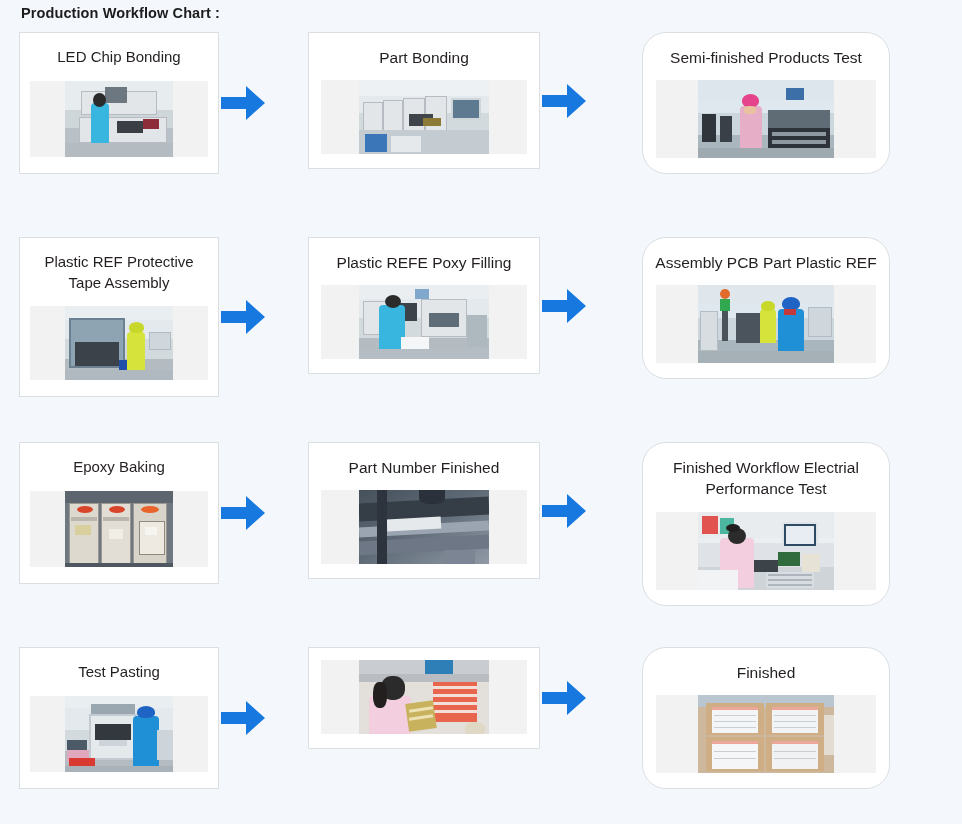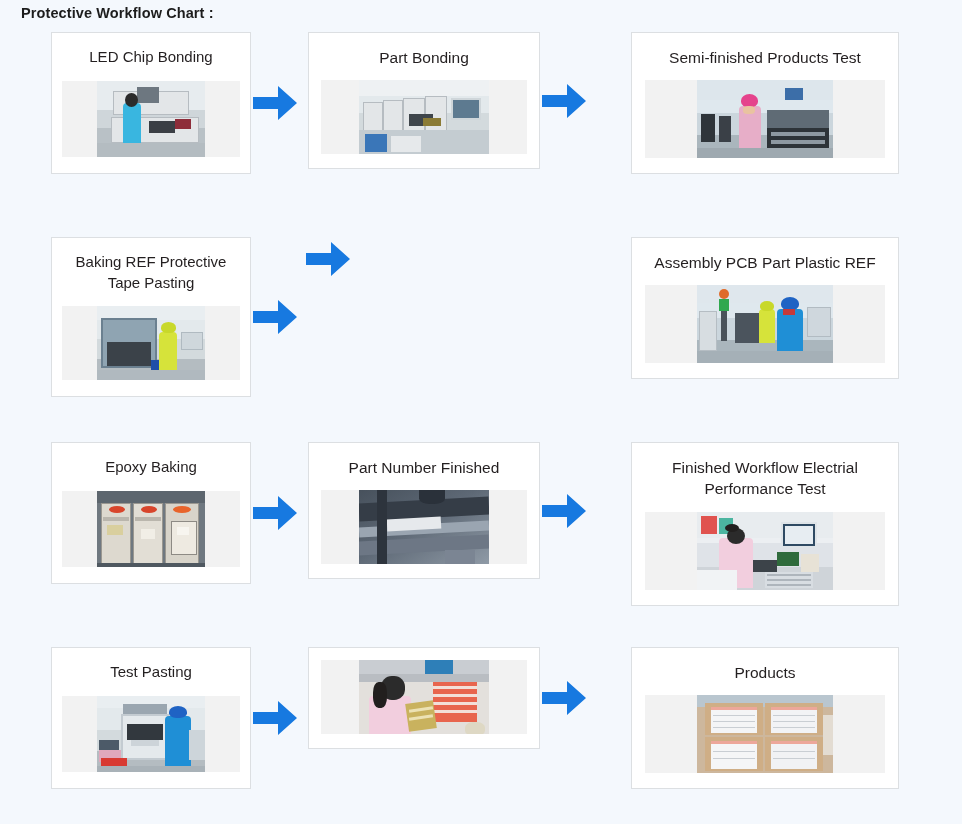"Protective Workflow Chart :" div.page-title { text: Protective -> Production }
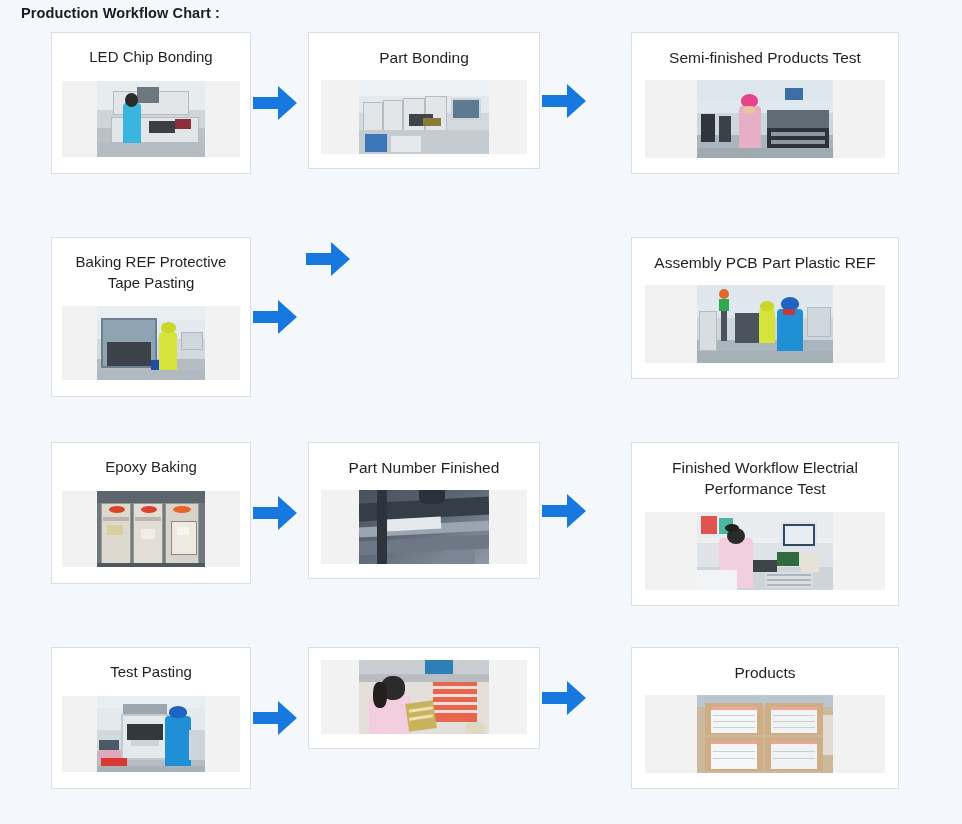"LED Chip Bonding" .cell-c1 { padding-left: 32px -> none }
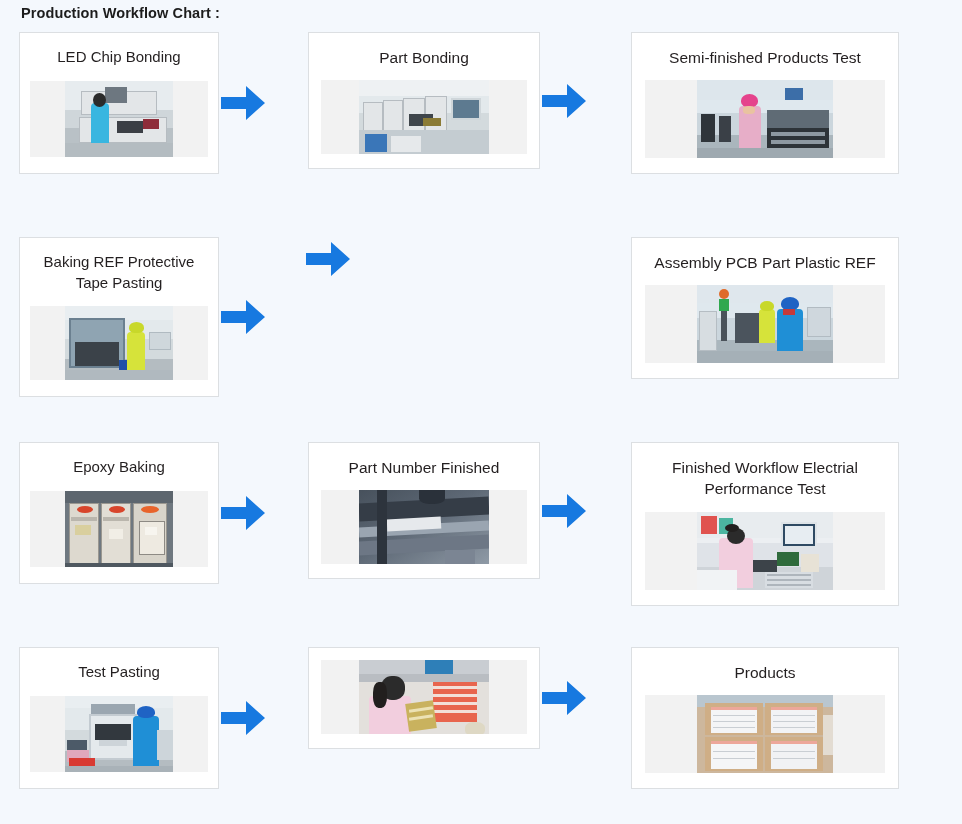"Semi-finished Products Test" .card-c3 { border-radius: none -> 24px; margin-left: 11px -> 22px; width: 268px -> 248px }
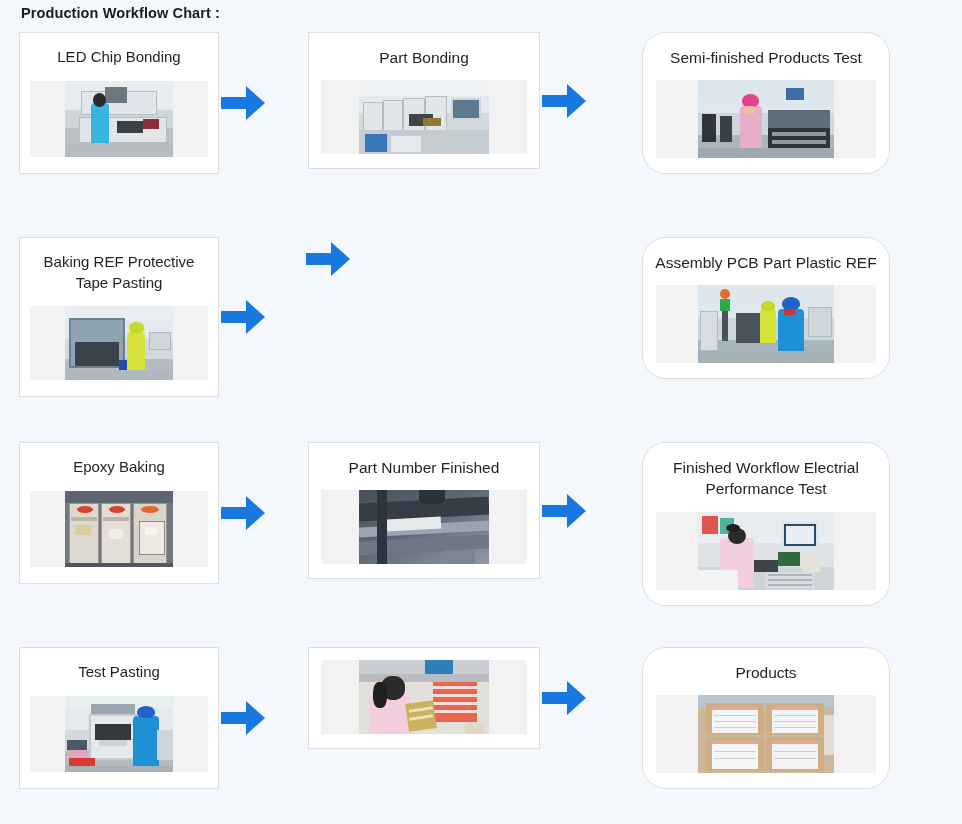"Baking REF Protective Tape Pasting" div.card-title { text: Baking REF Protective Tape Pasting -> Plastic REF Protective Tape Assembly }
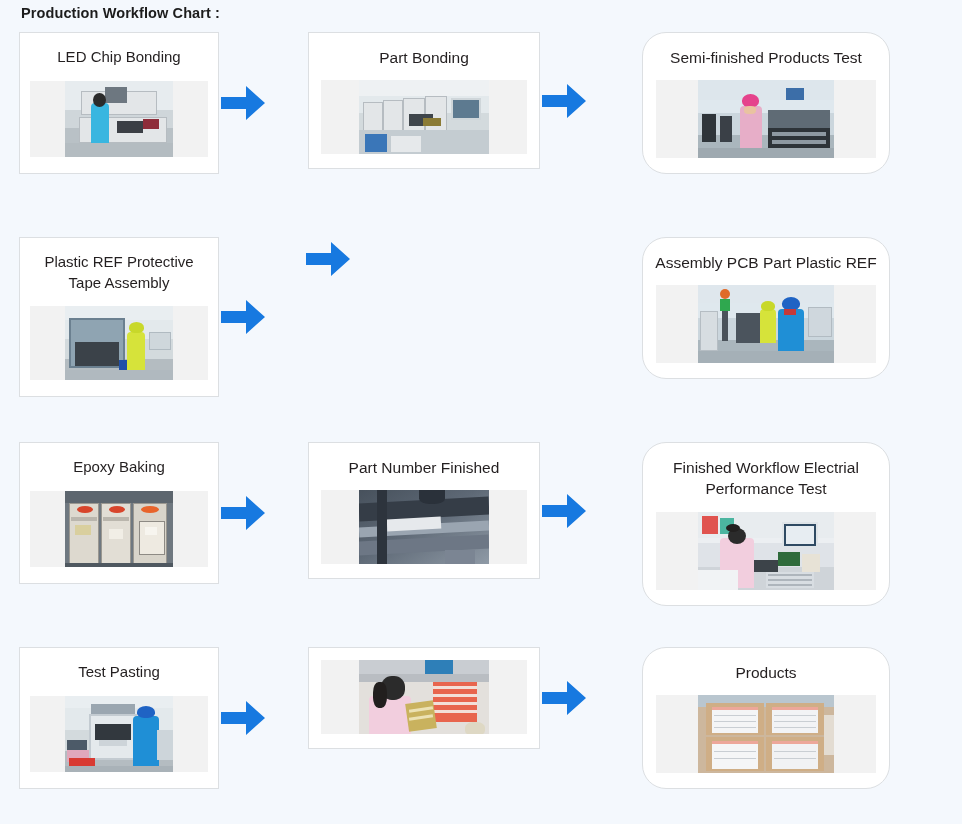"Plastic REFE Poxy Filling" div.card { html: none -> <div> <div>Plastic REFE Poxy Filling</div> <div> <div> <div></div> <div></div> <div></div> <div></div> <div></div> <div></div> <div></div> <div></div> <div></div> <div></div> <div></div> <div></div> </div> </div> </div> }
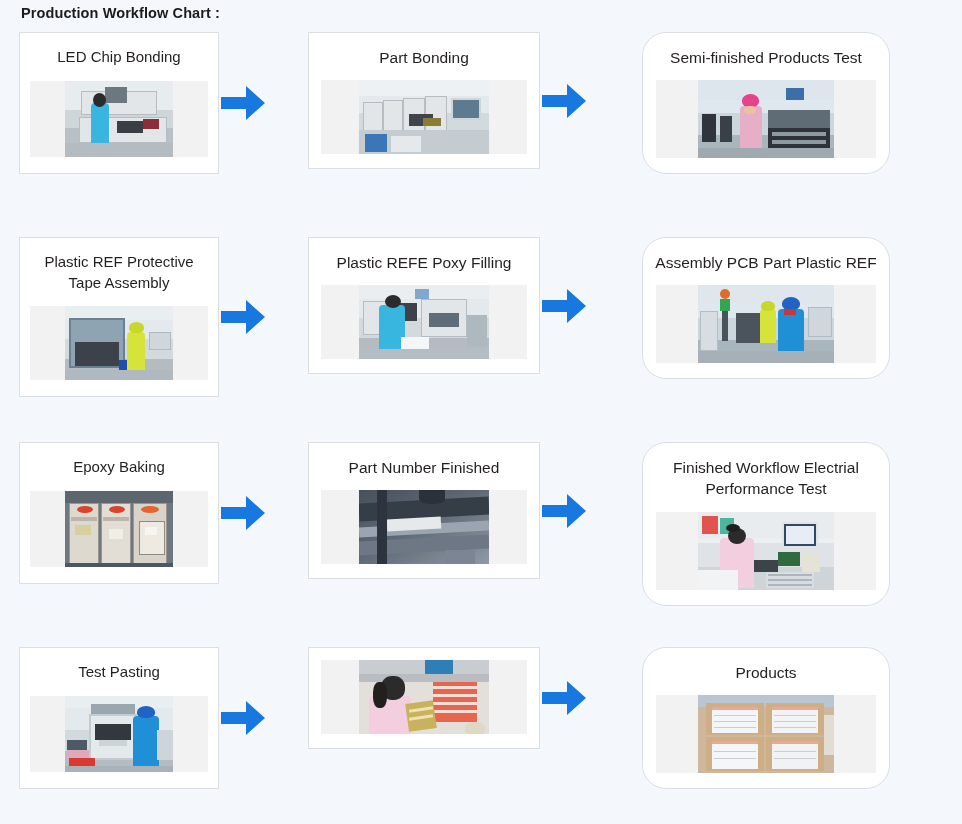"Products" div.card-title { text: Products -> Finished }
